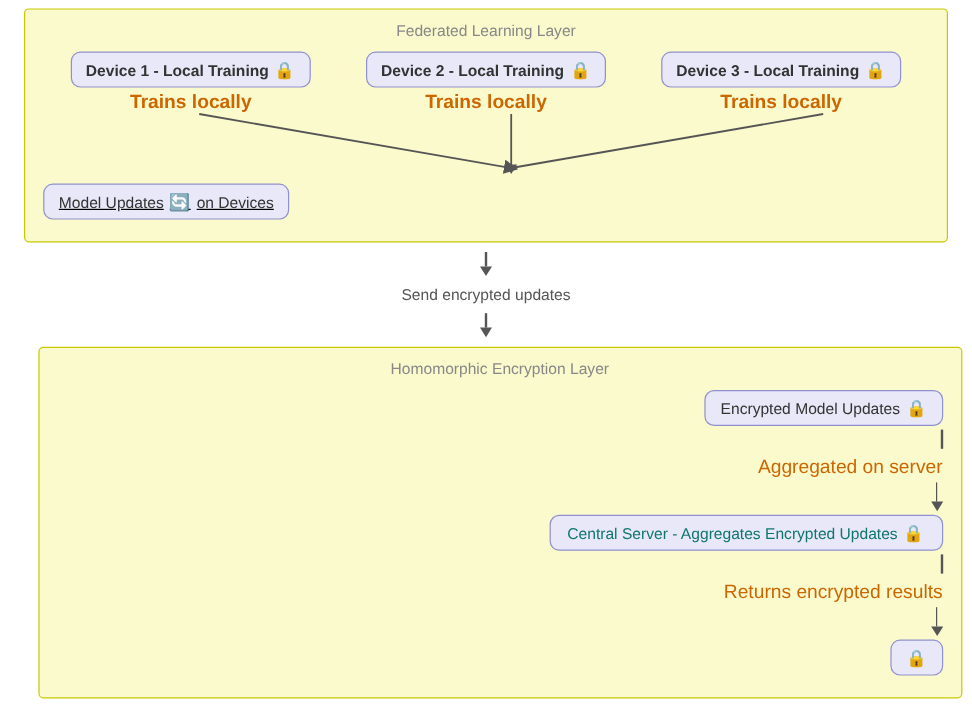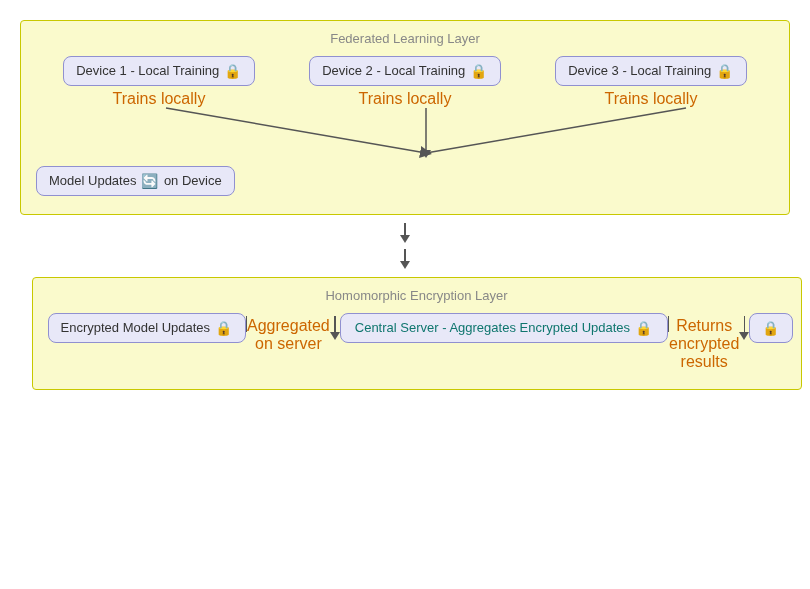"Device 1 - Local Training" .device-col { font-weight: none -> bold }
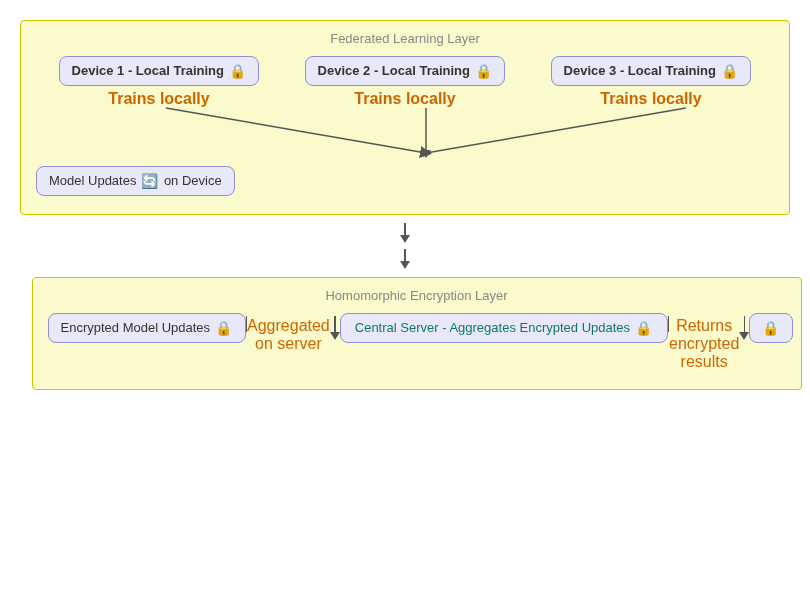"Model Updates" .model-updates-row { text-decoration: none -> underline }
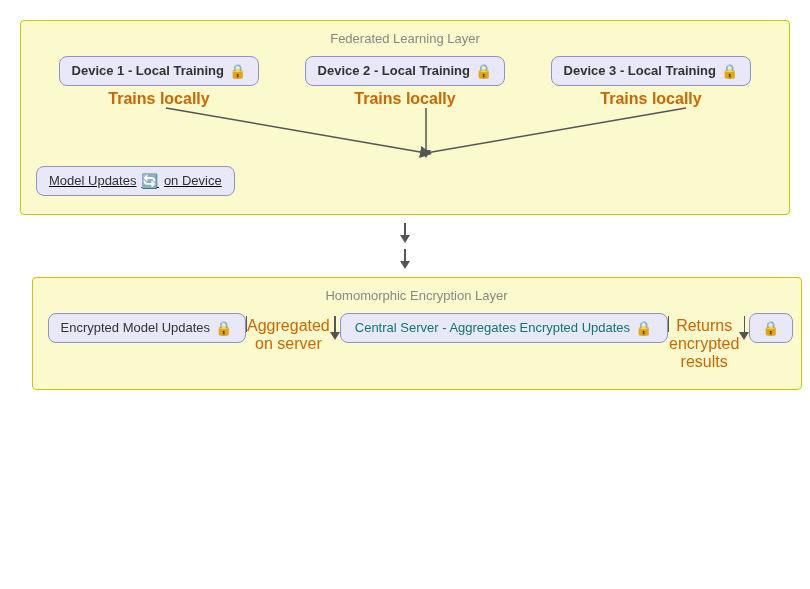"on Device" span { text: Device -> Devices }
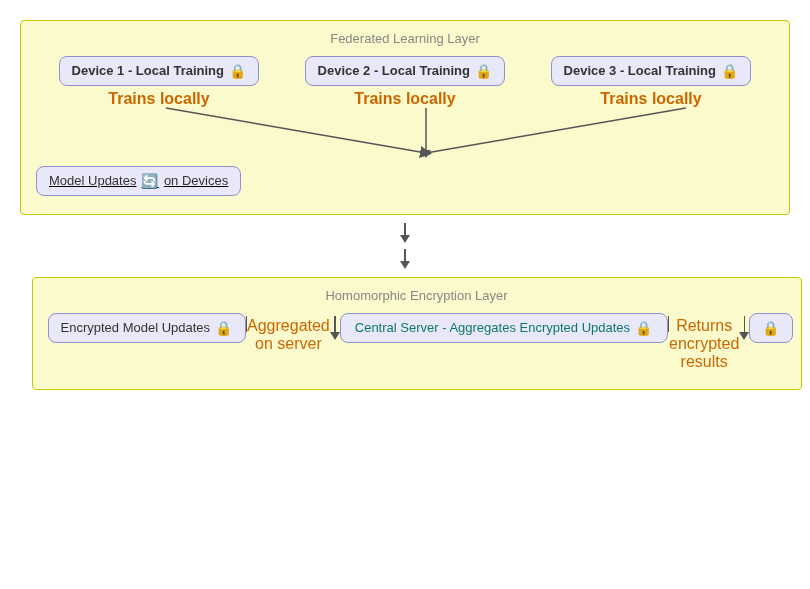"Send encrypted updates" div.between-label { html: none -> <div>Send encrypted updates</div> }
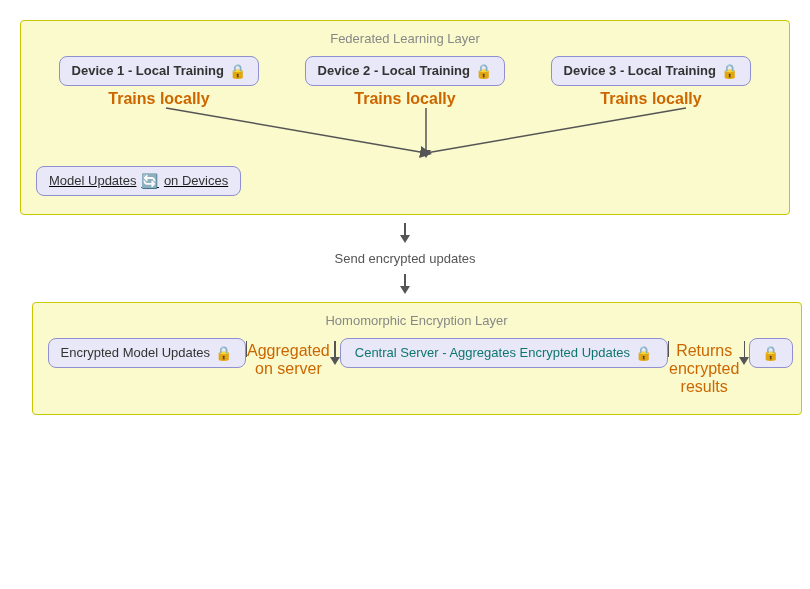"Encrypted Model Updates" .enc-inner { align-items: flex-start -> flex-end; flex-direction: row -> column }
